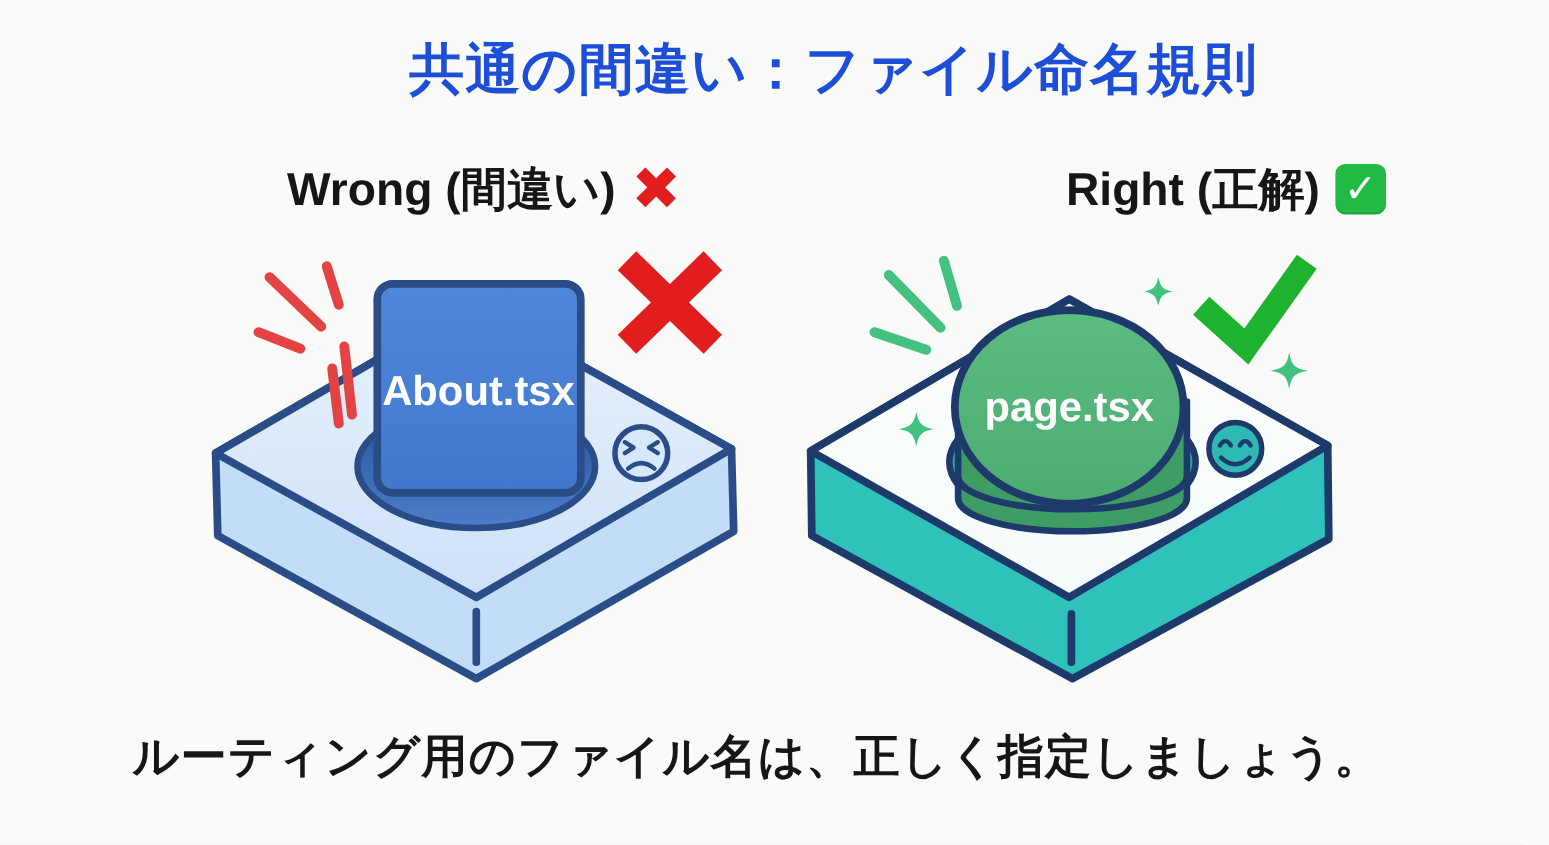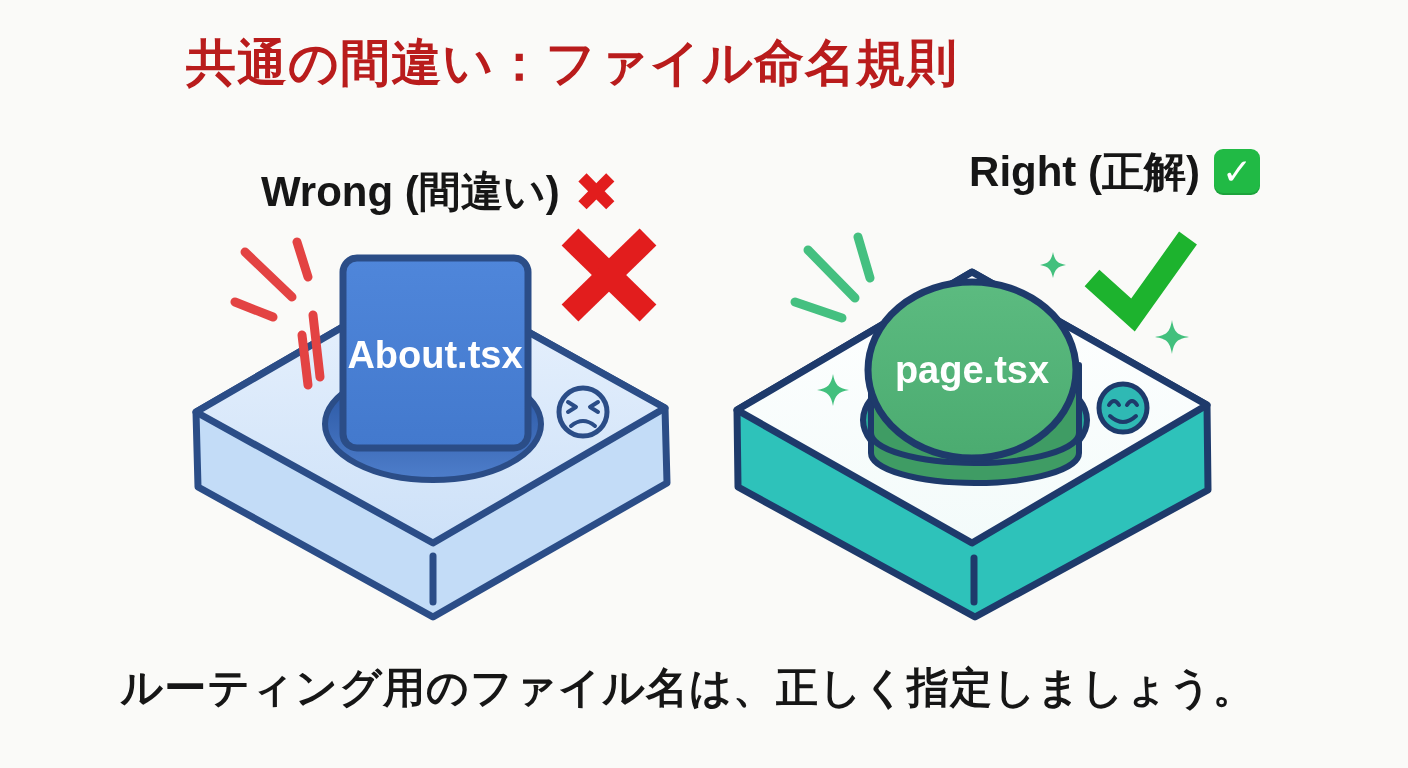"共通の間違い：ファイル命名規則" .title { color: #b91c1c -> #1d4ed8; text-align: center -> right }
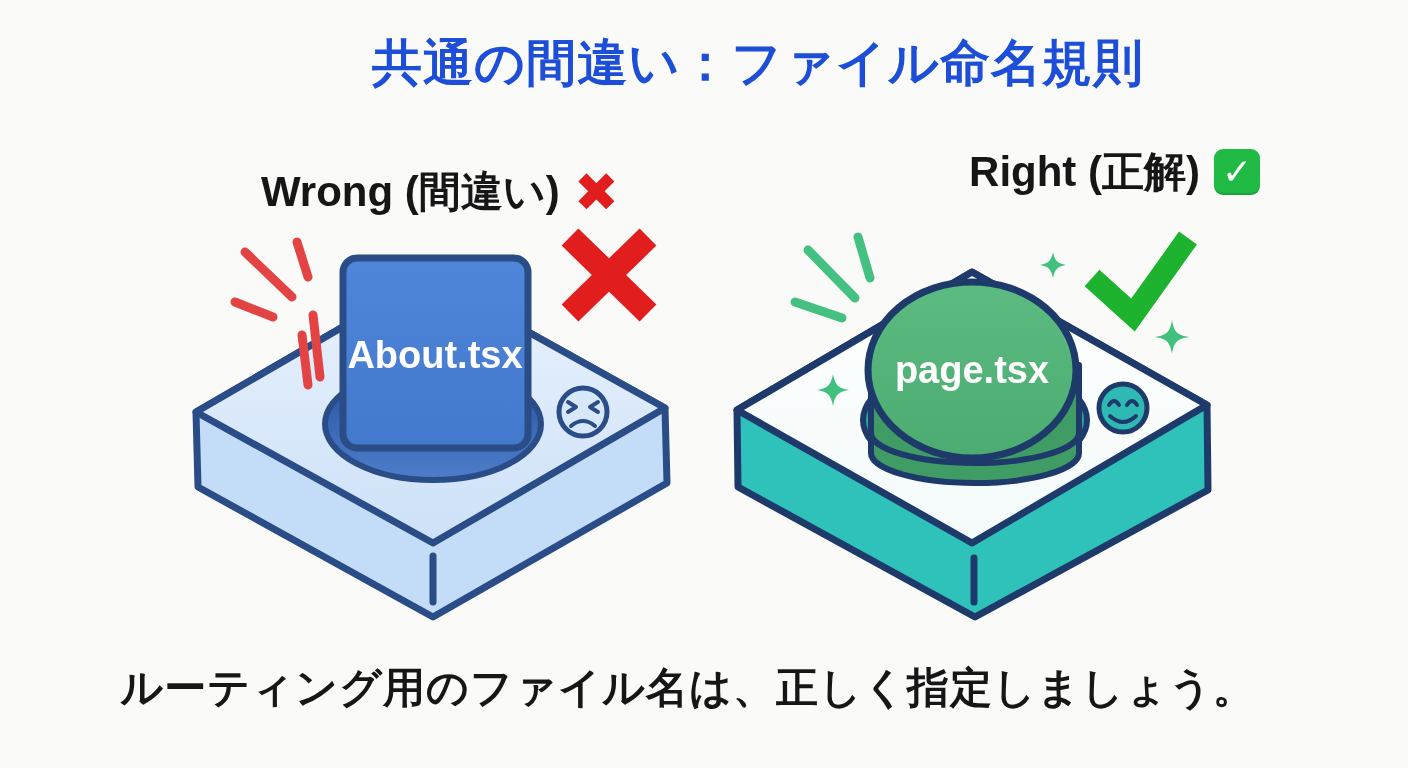"Wrong (間違い)" .heading-left { margin-top: 20px -> none }
